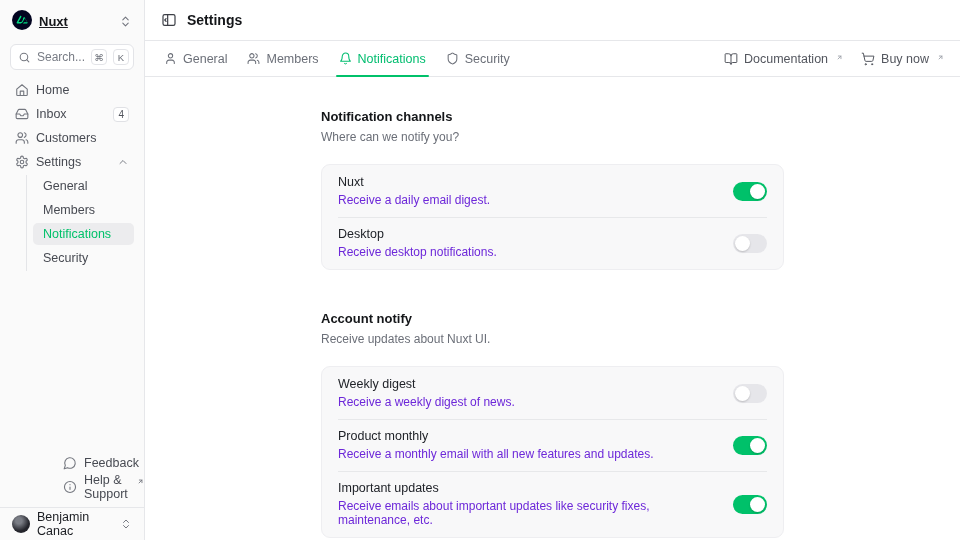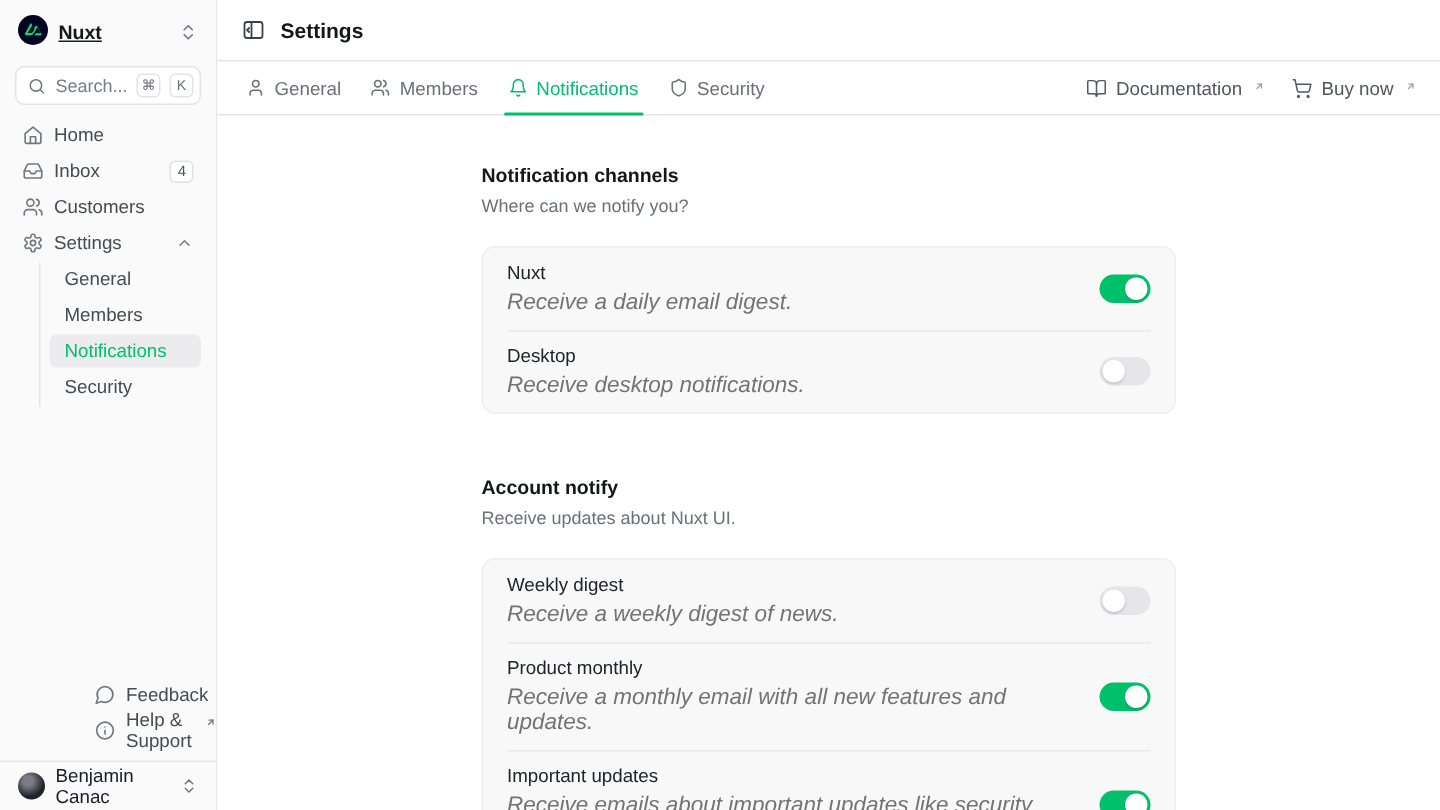"Receive a daily email digest." .row-desc { color: #737373 -> #6d28d9; font-size: 15px -> 12px; font-style: italic -> none }
